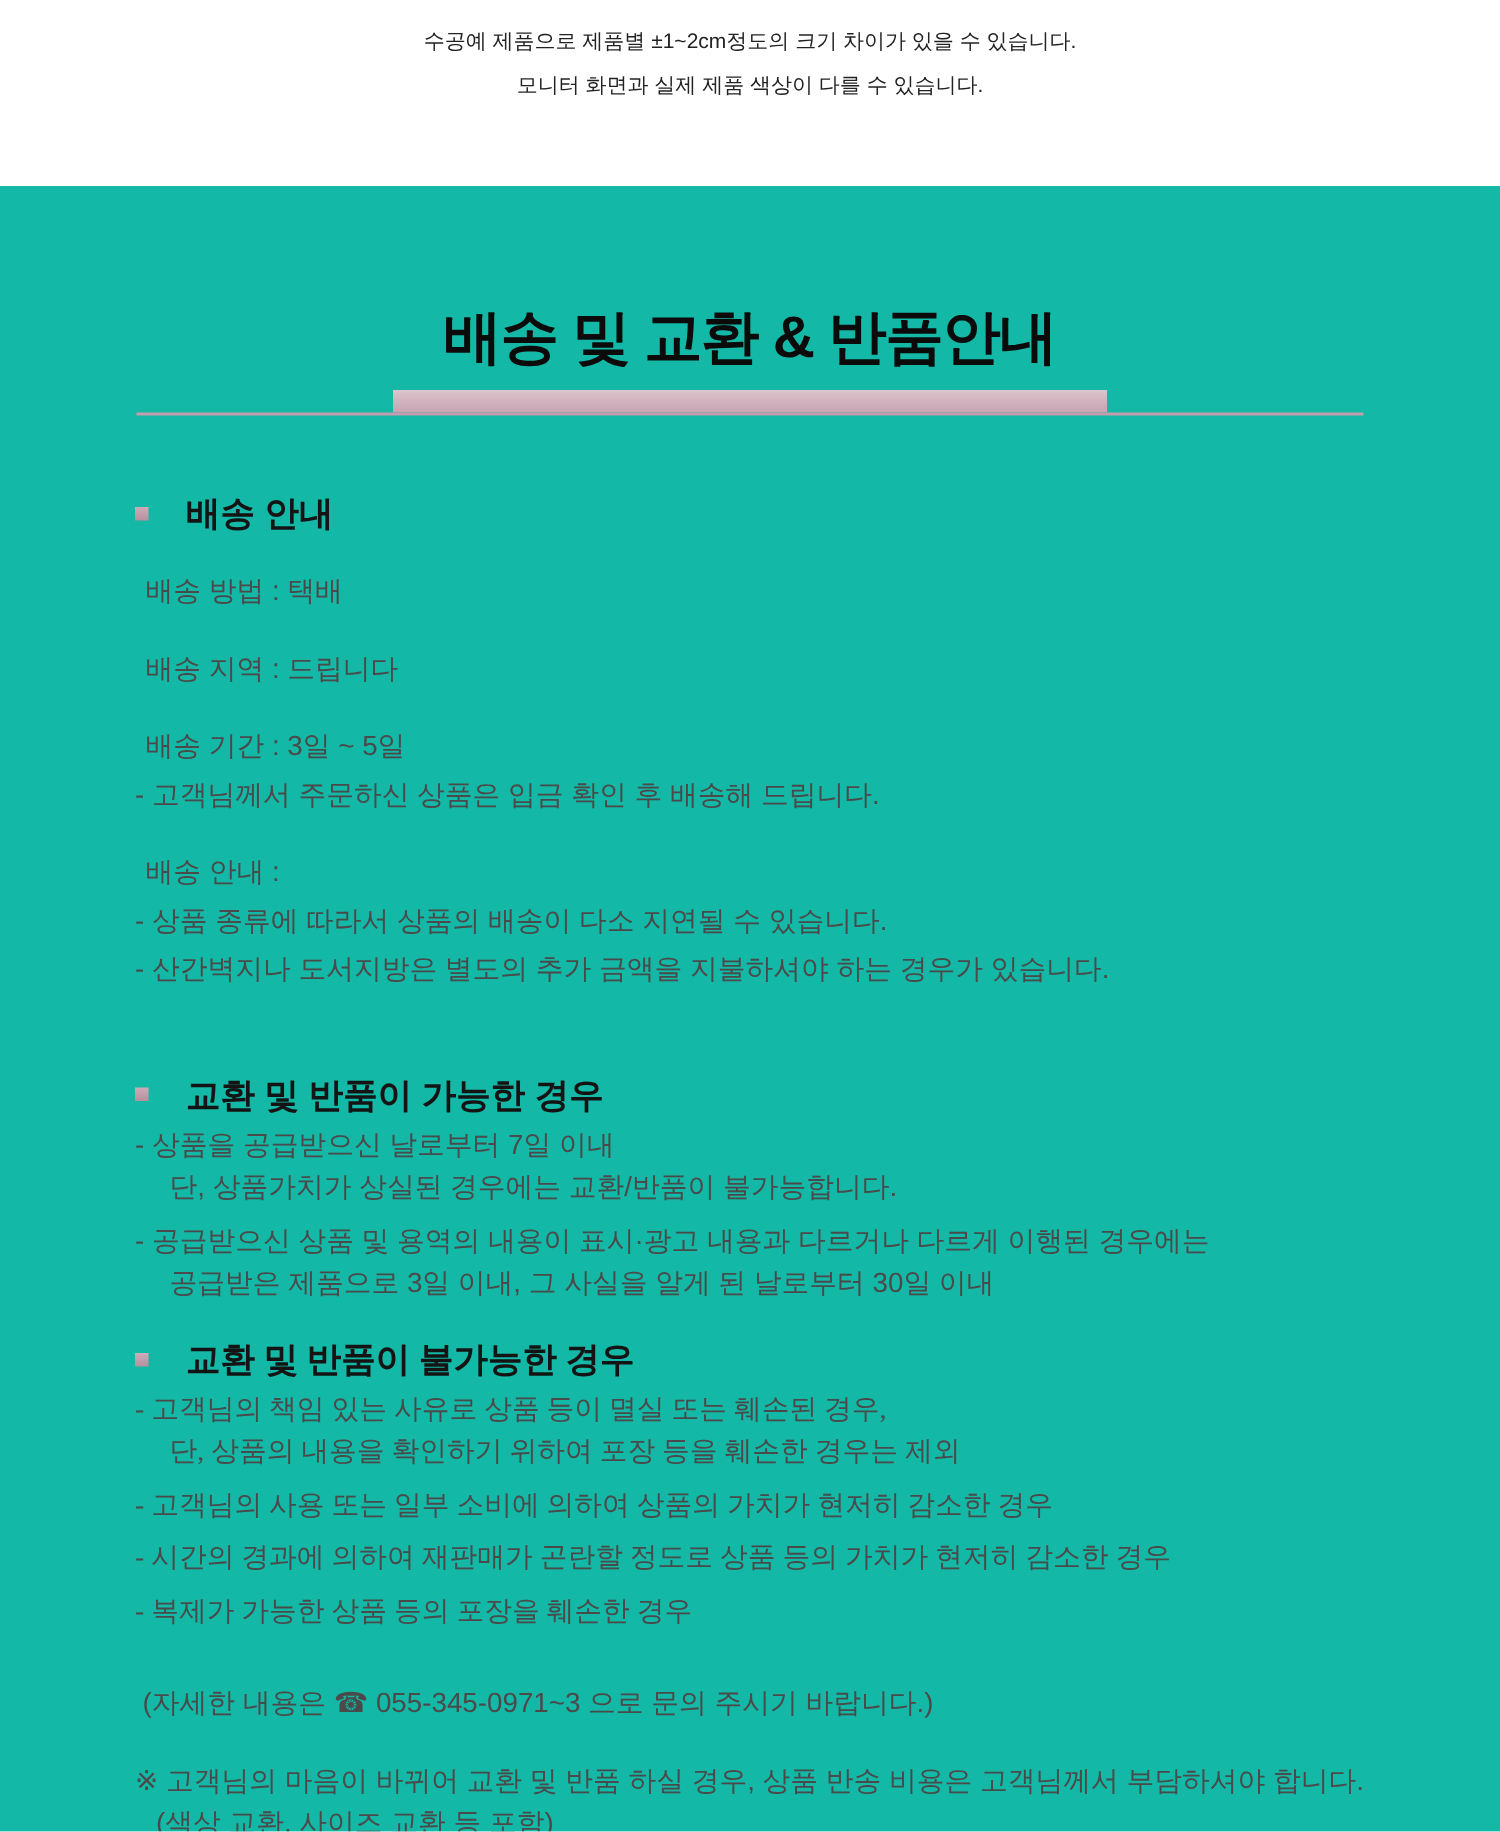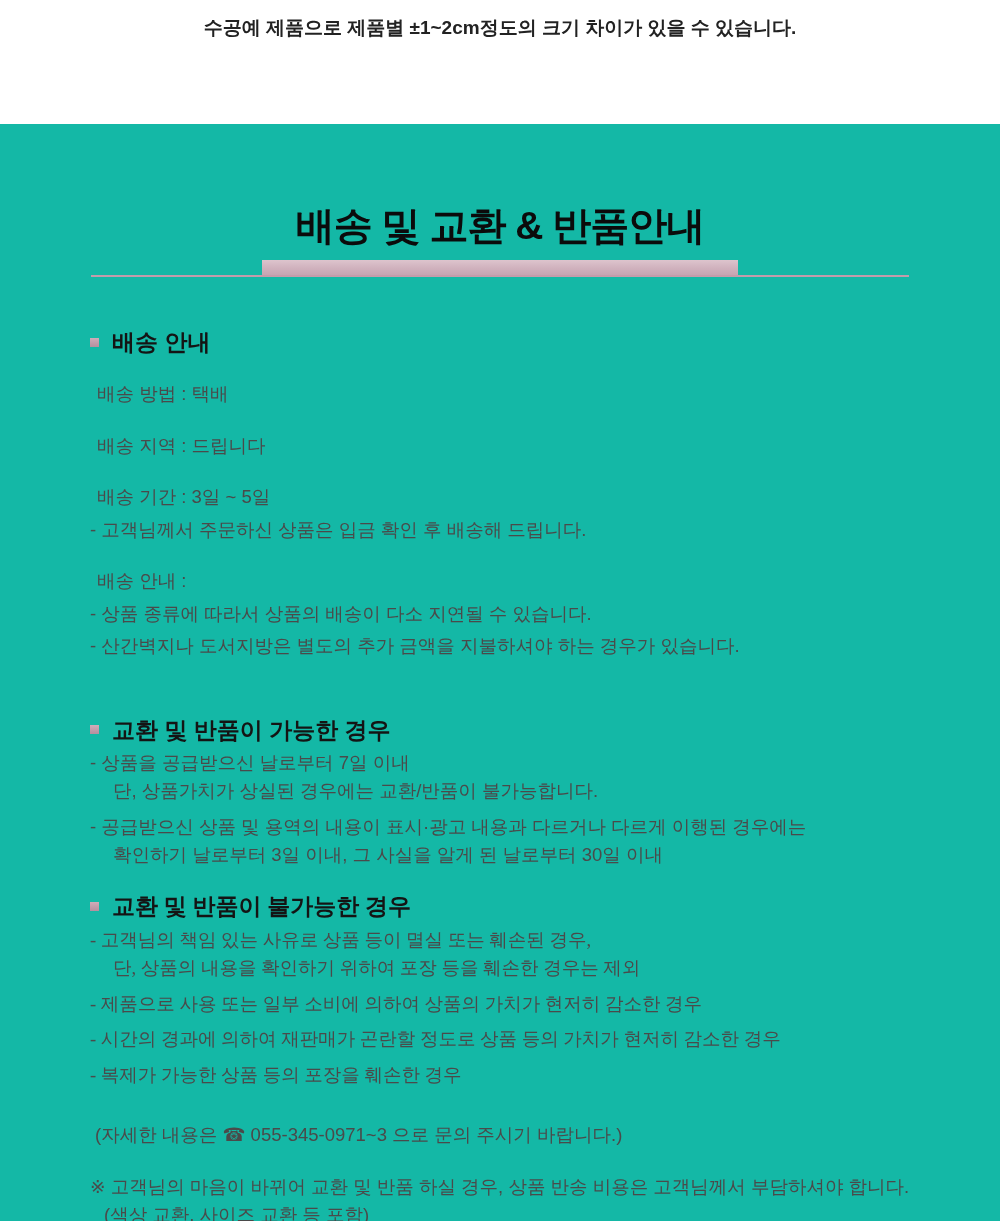"수공예 제품으로 제품별 ±1~2cm정도의 크기" .top-notice p { font-size: 19px -> 14px; font-weight: 700 -> 400 }
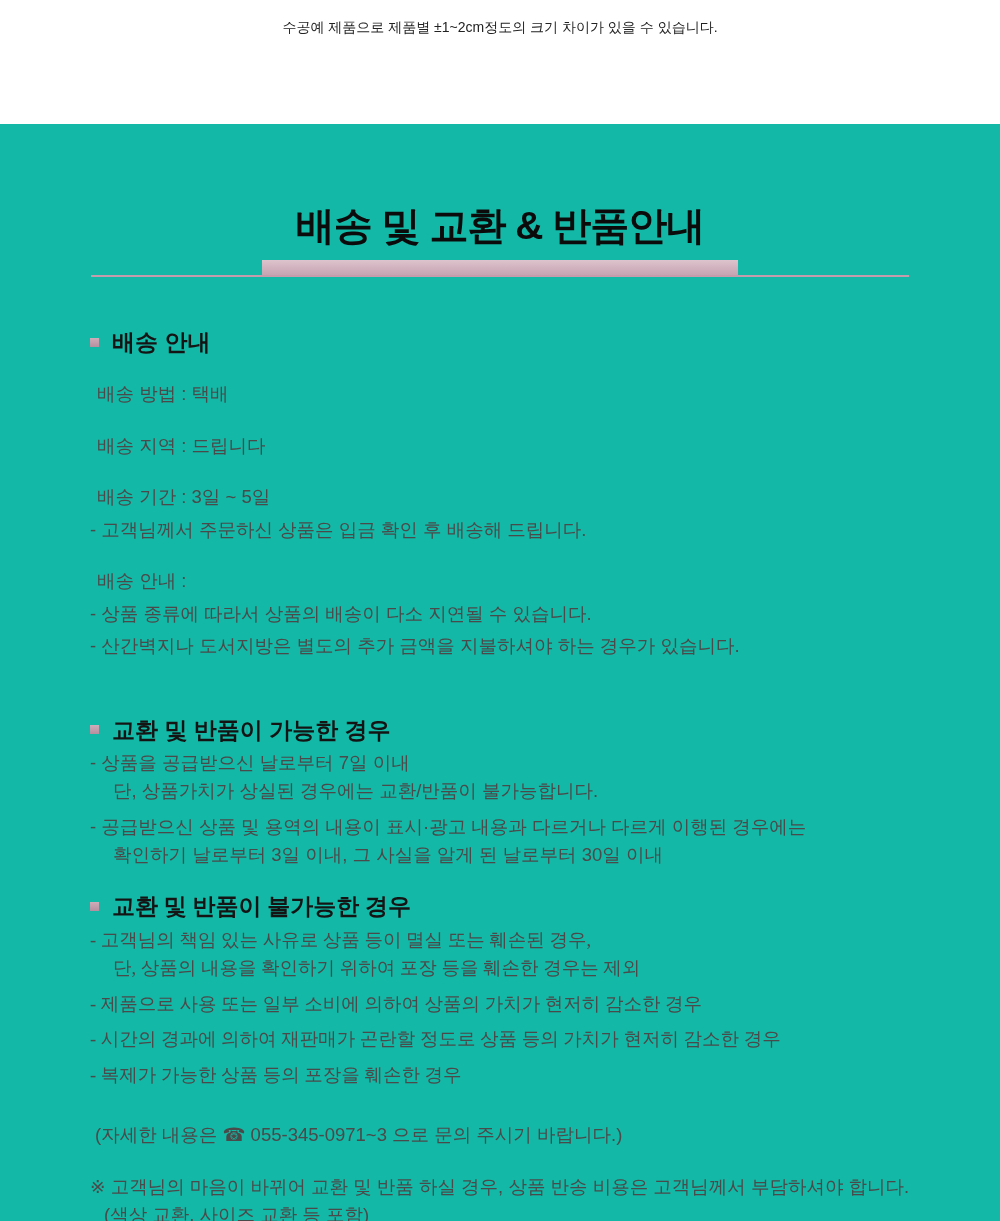"모니터 화면과 실제 제품 색상이" p { html: none -> <p>모니터 화면과 실제 제품 색상이 다를 수 있습니다.</p> }
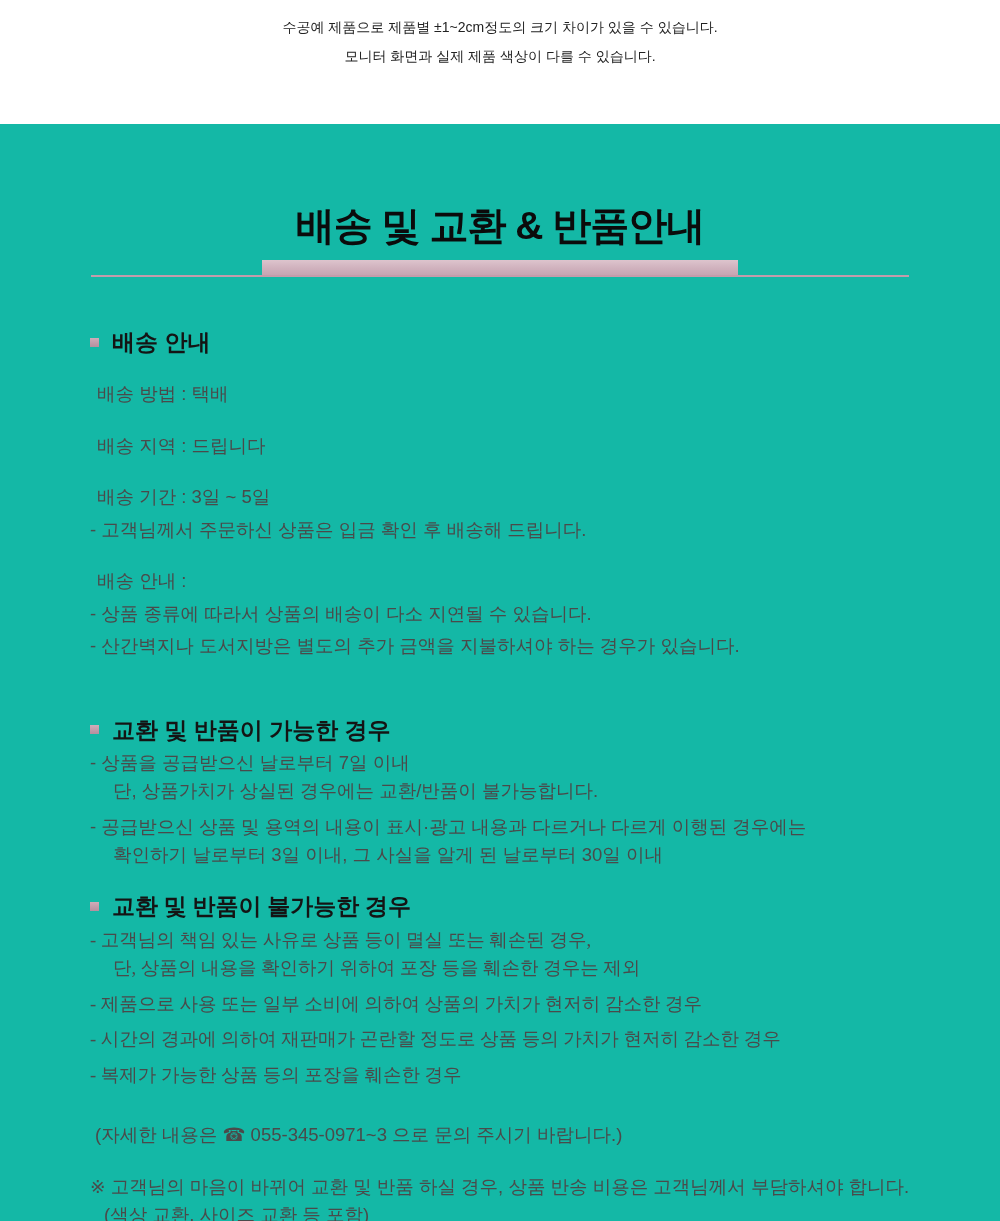"배송 안내" .sec-h { gap: none -> 12px }
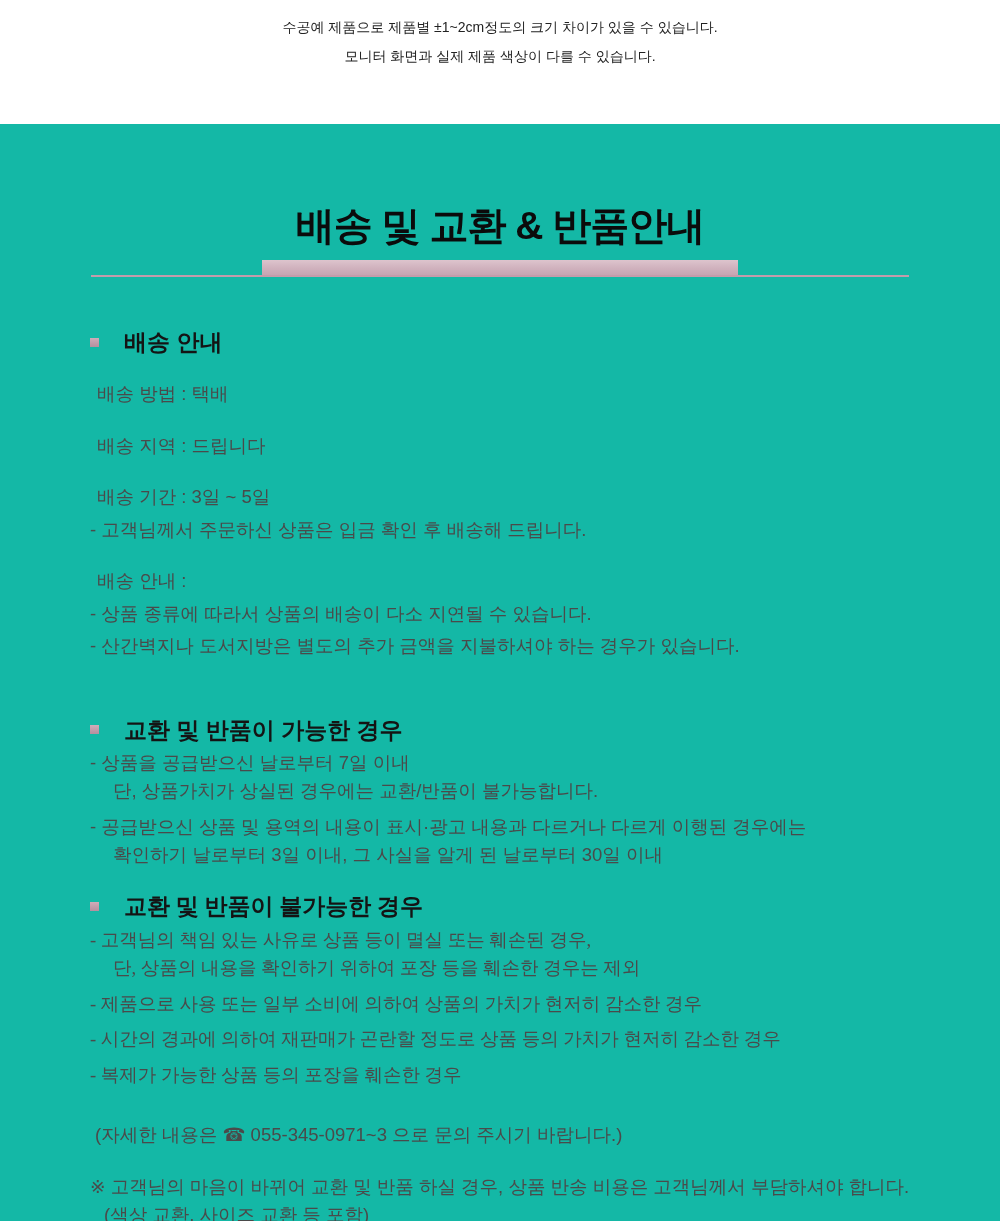"확인하기 날로부터 3일 이내, 그" p.ln { text: 확인하기 날로부터 -> 공급받은 제품으로 }
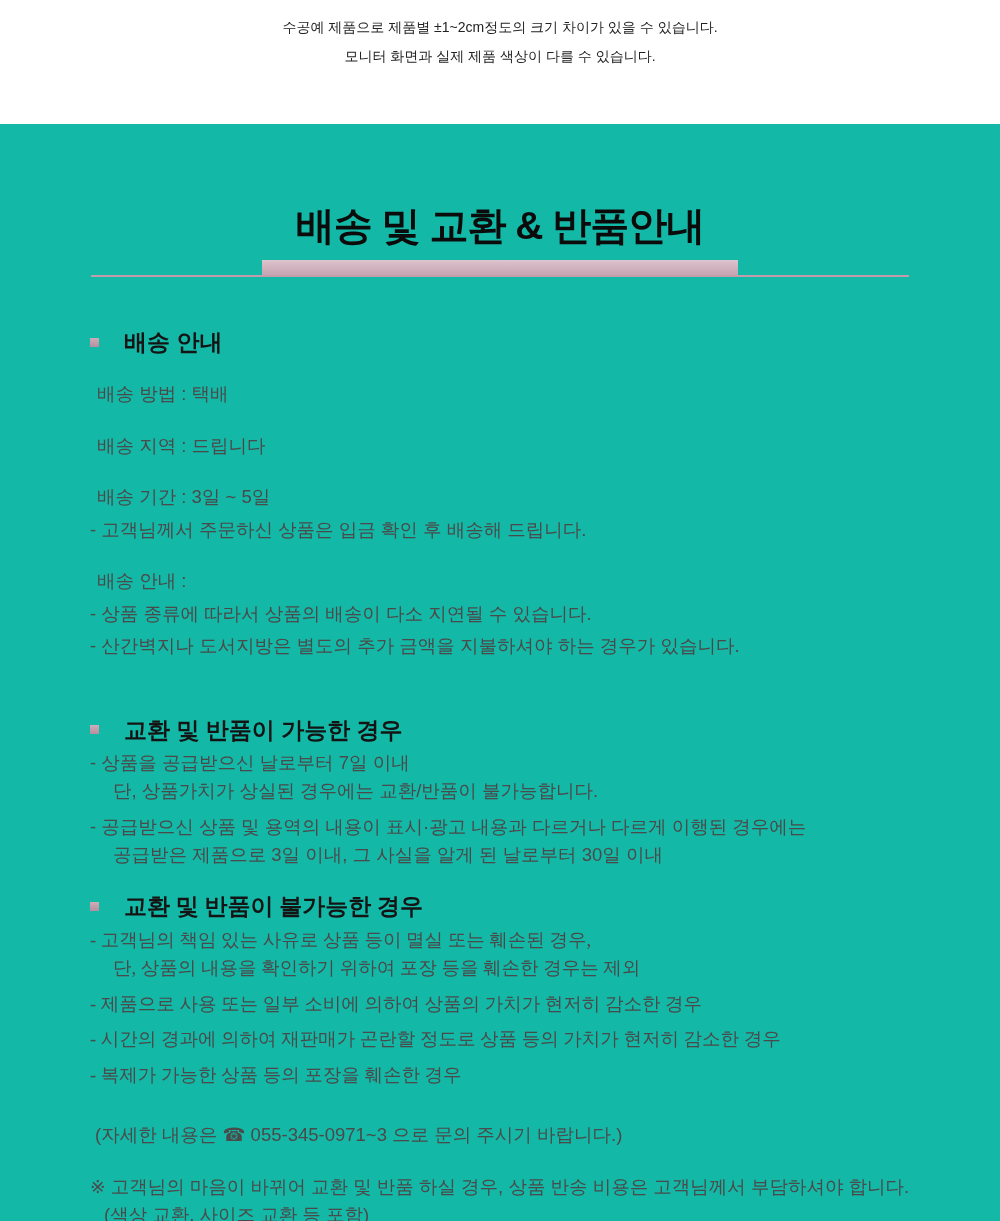"- 제품으로 사용 또는 일부" p.ln { text: 제품으로 -> 고객님의 }
